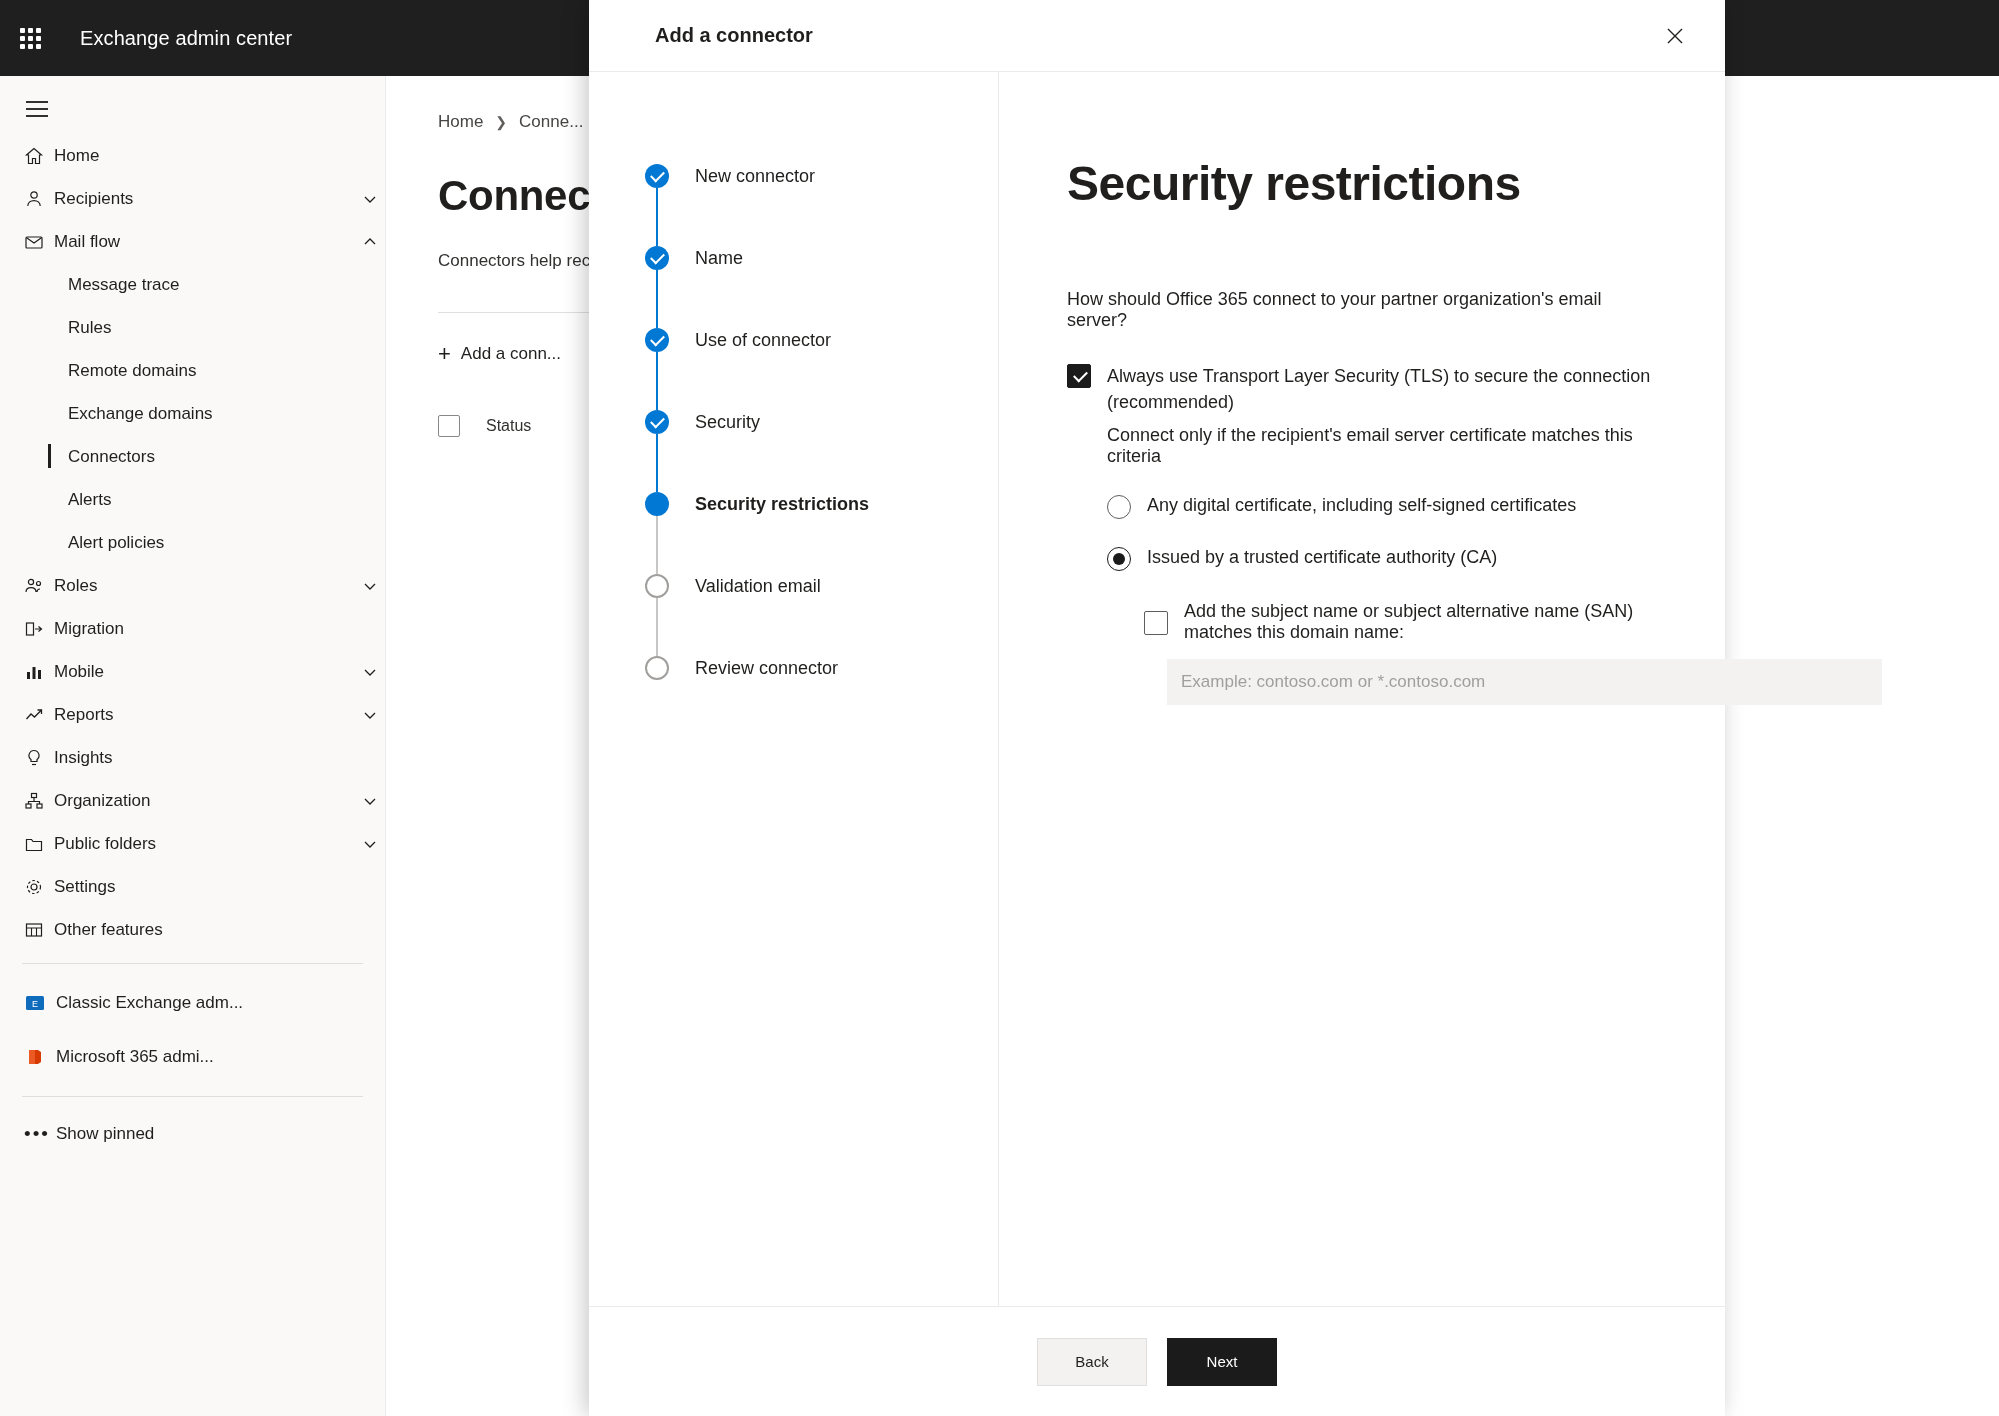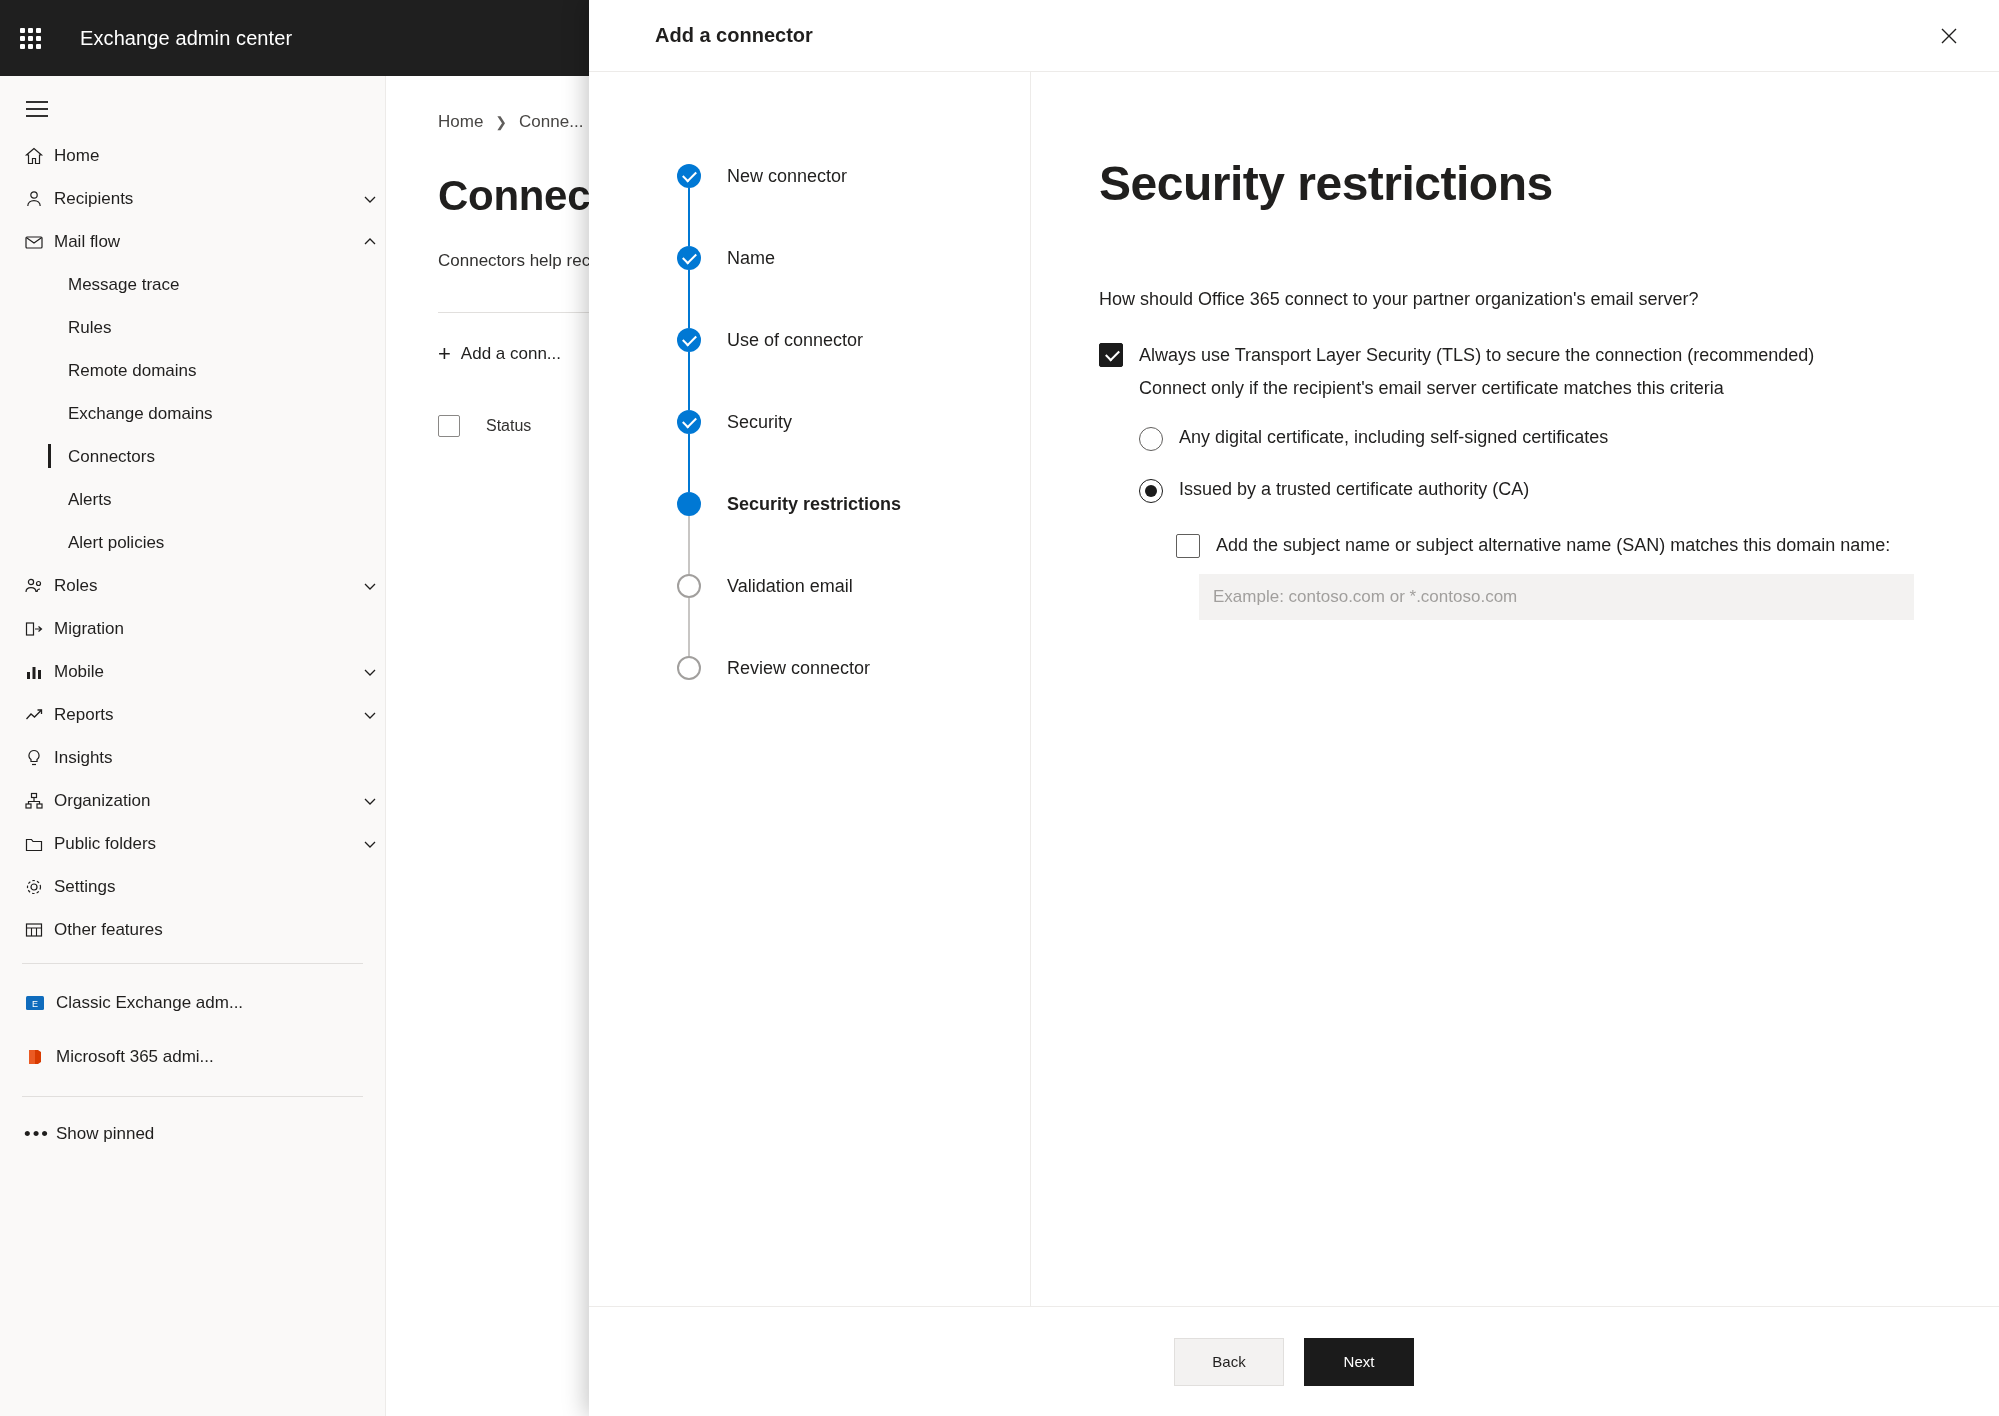"Add a connector" .dialog { width: 1410px -> 1136px }
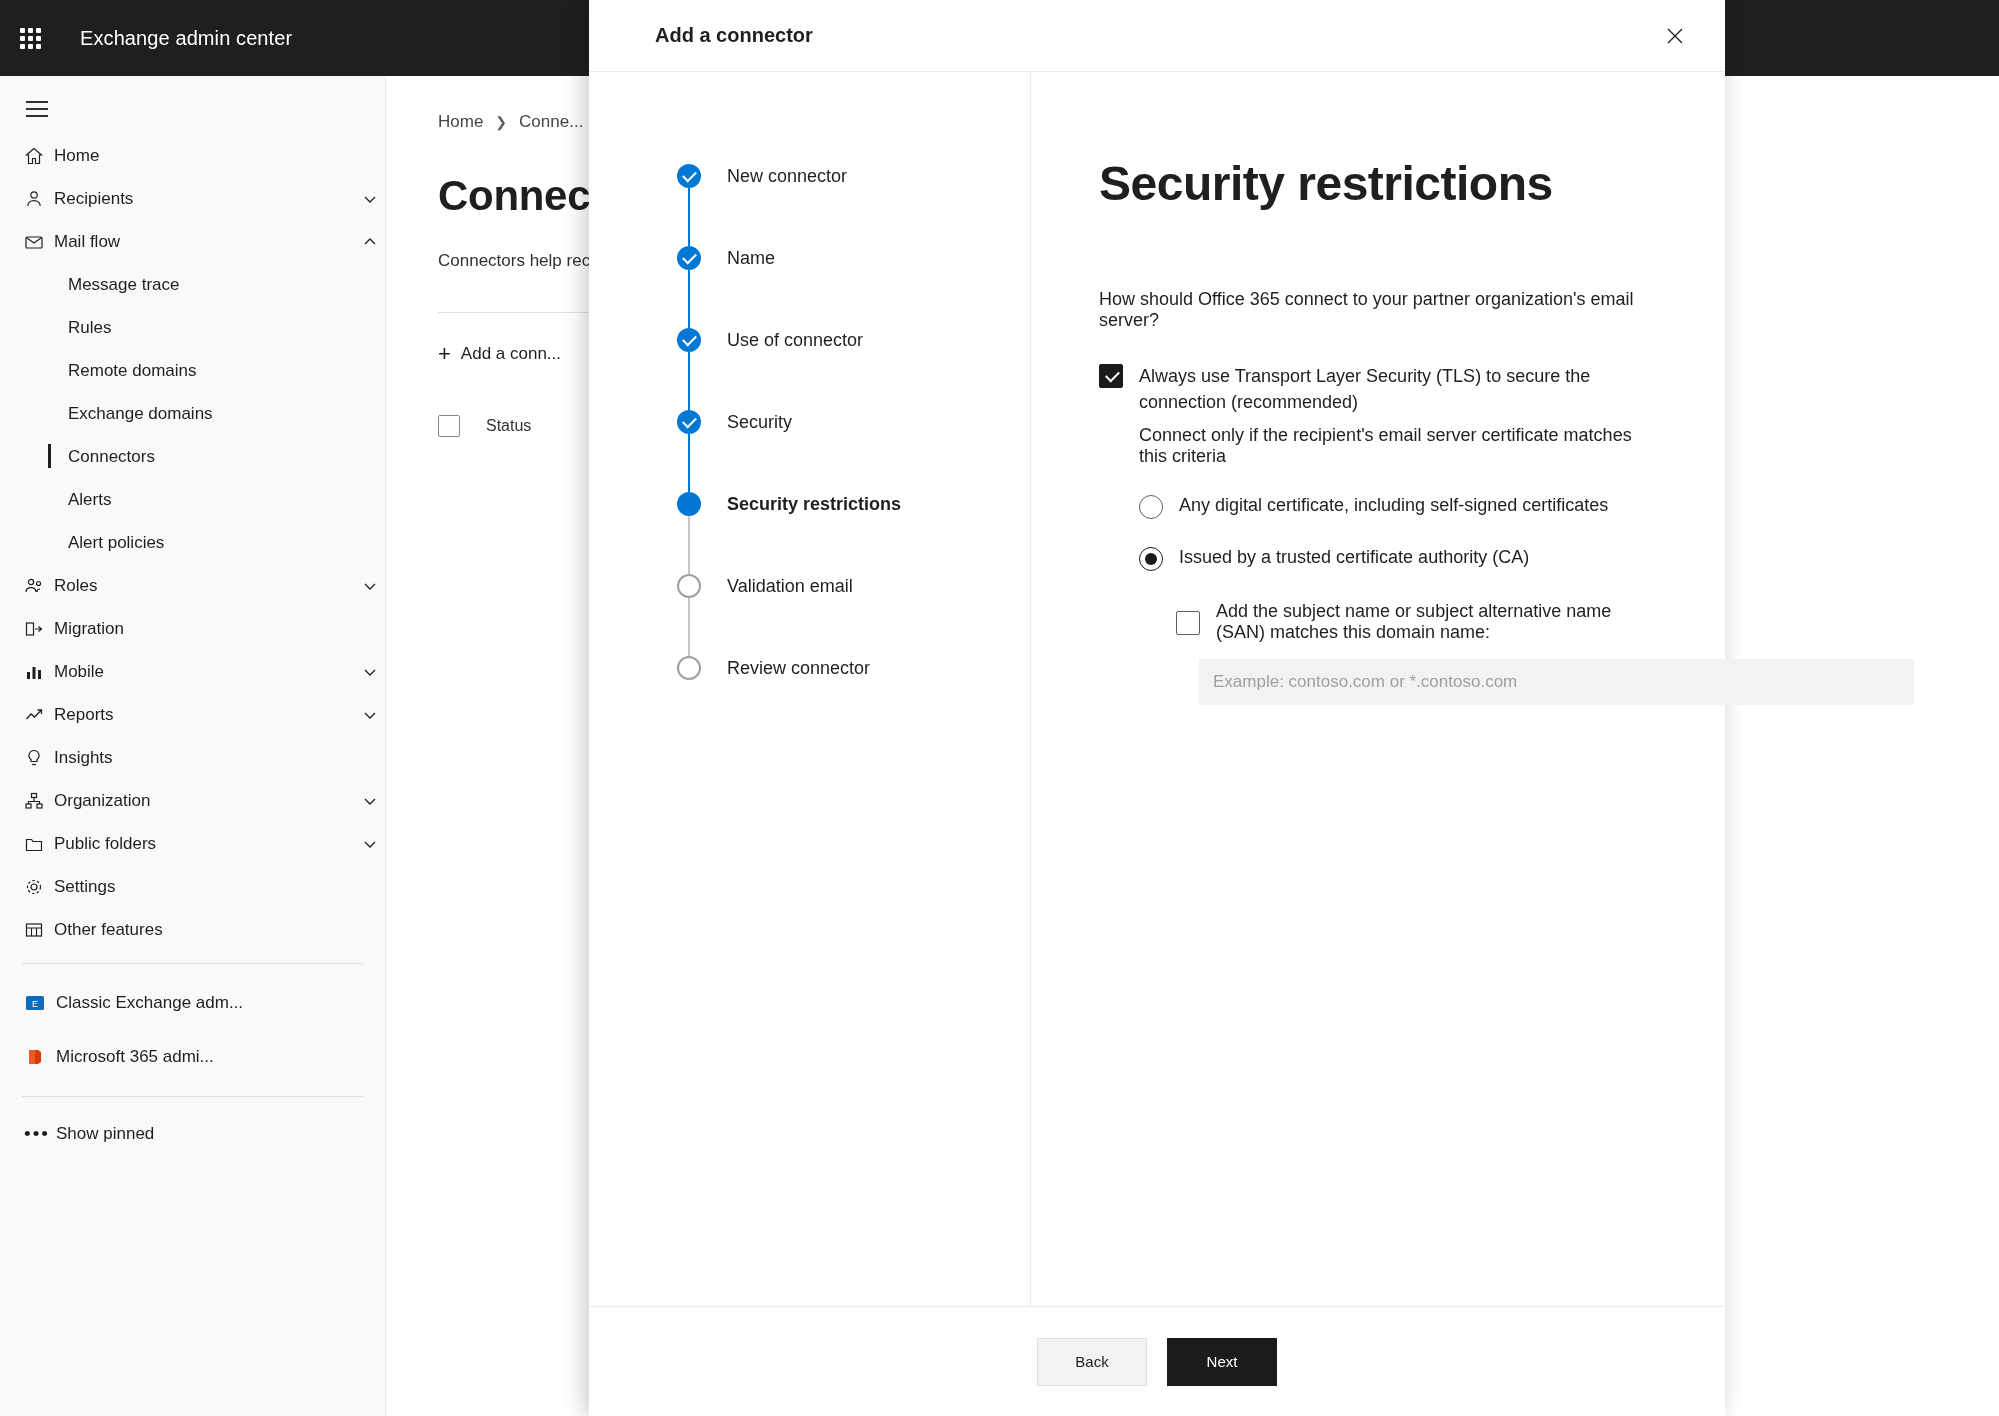"New connector" .dlg-body { padding-left: 32px -> none }
